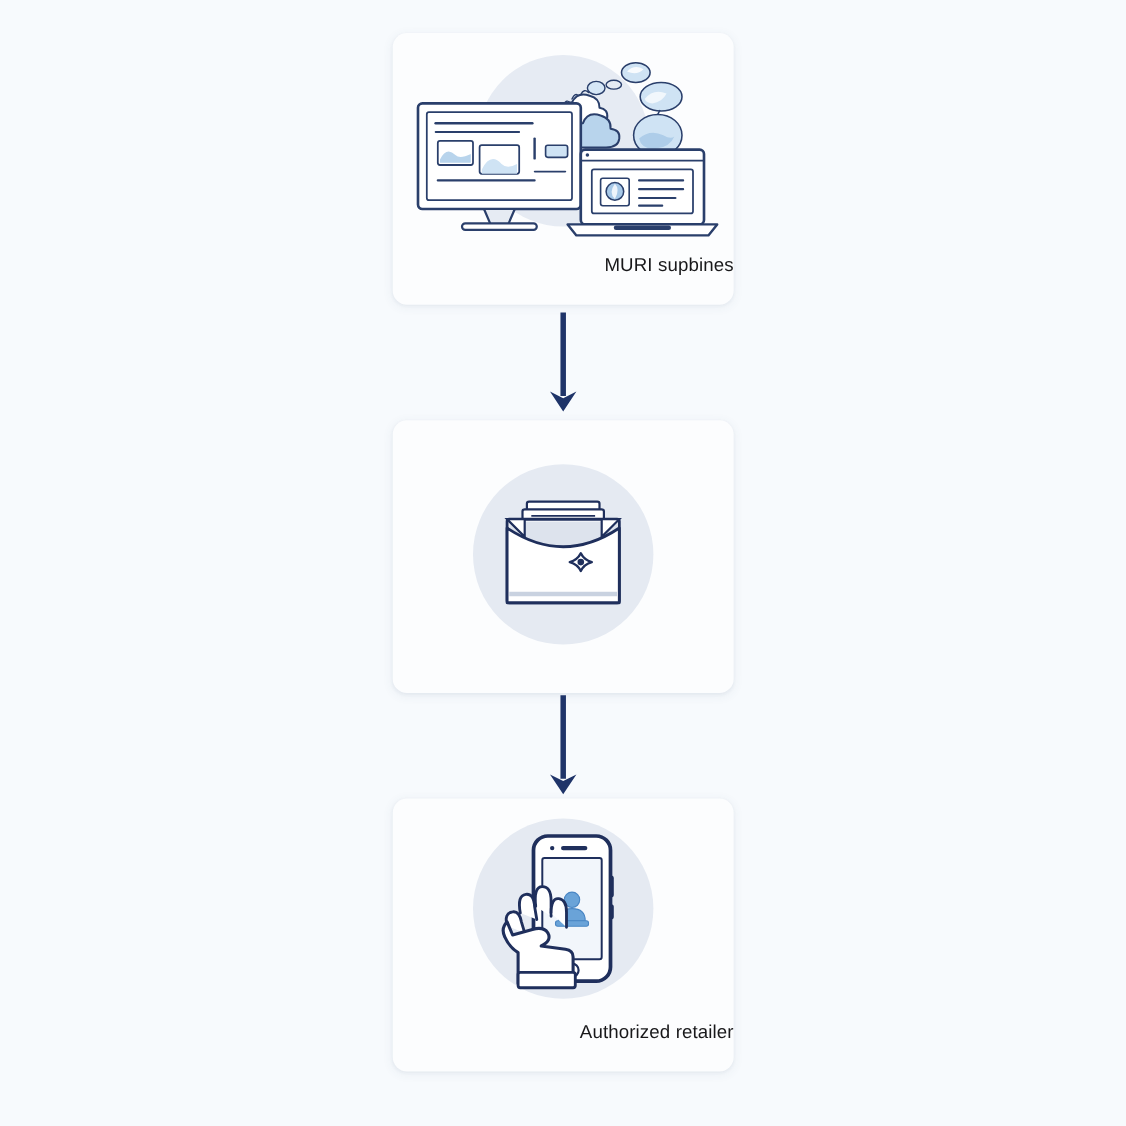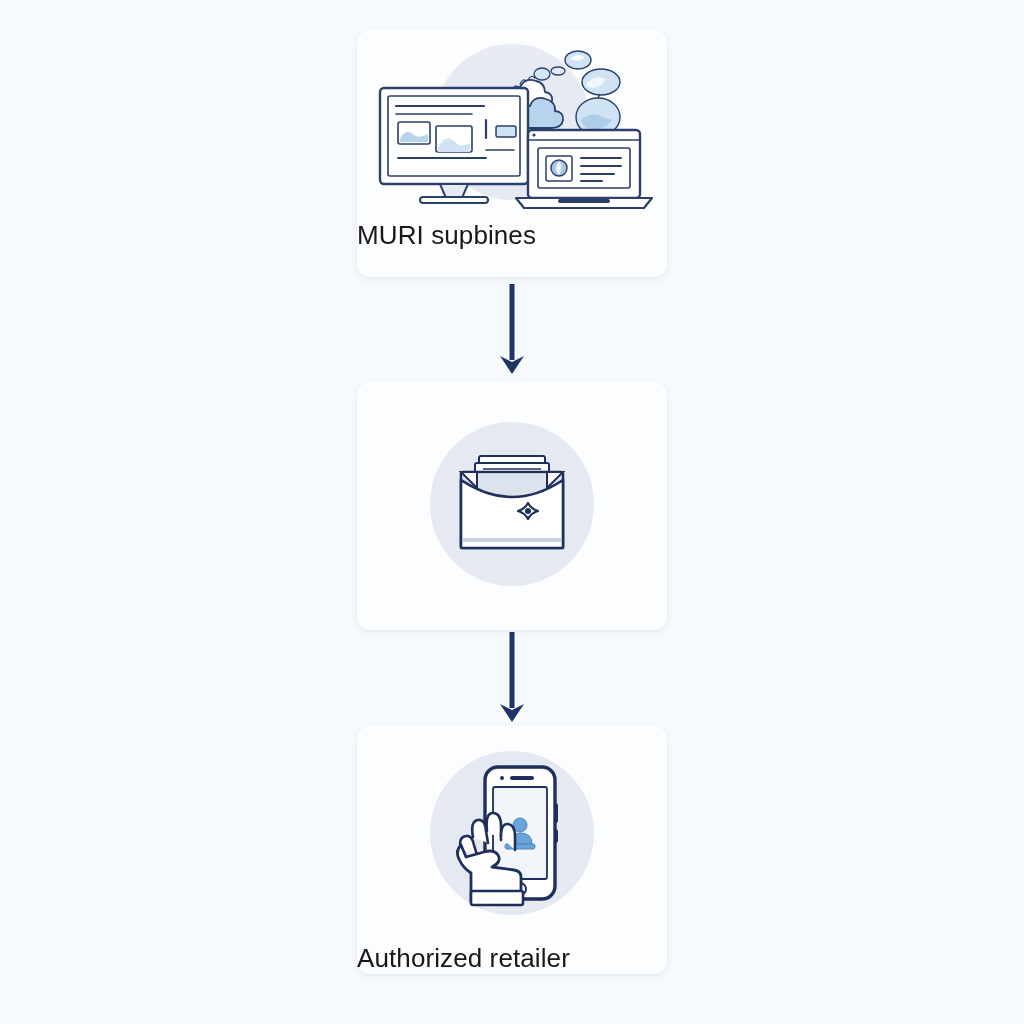"MURI supbines" .card-label { font-size: 26px -> 17px; text-align: left -> right }
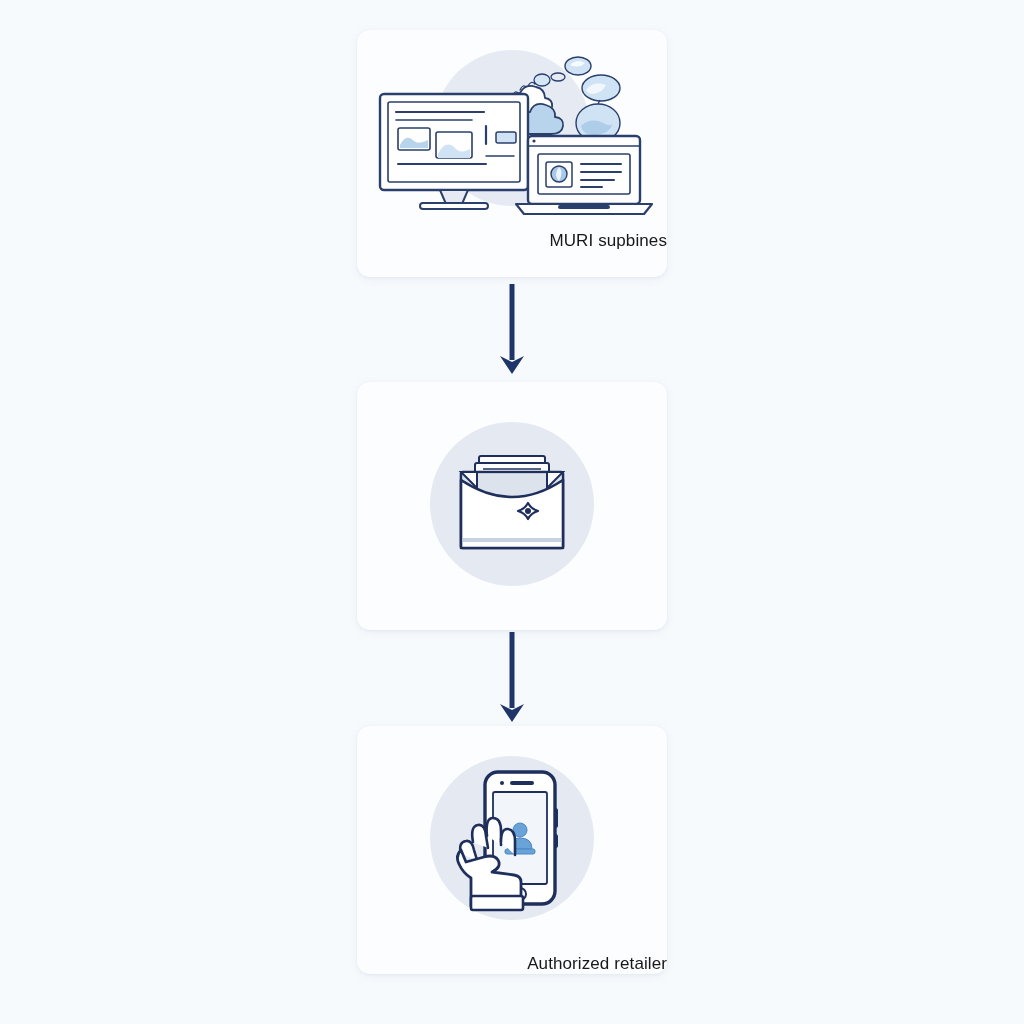"Authorized retailer" .card-3 .card-label { padding-bottom: none -> 25px }
